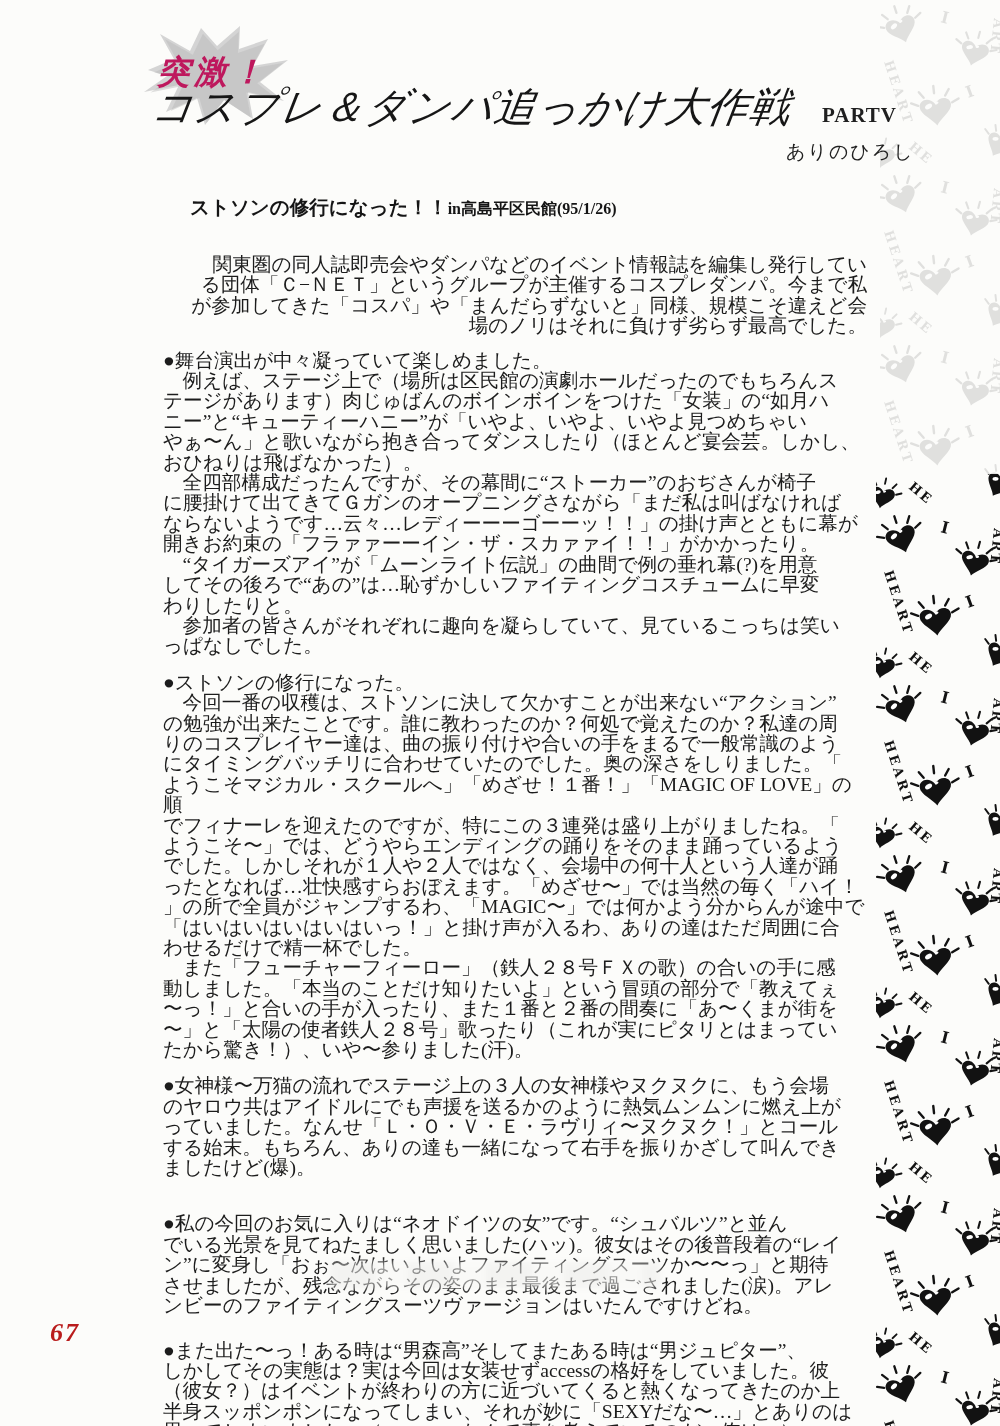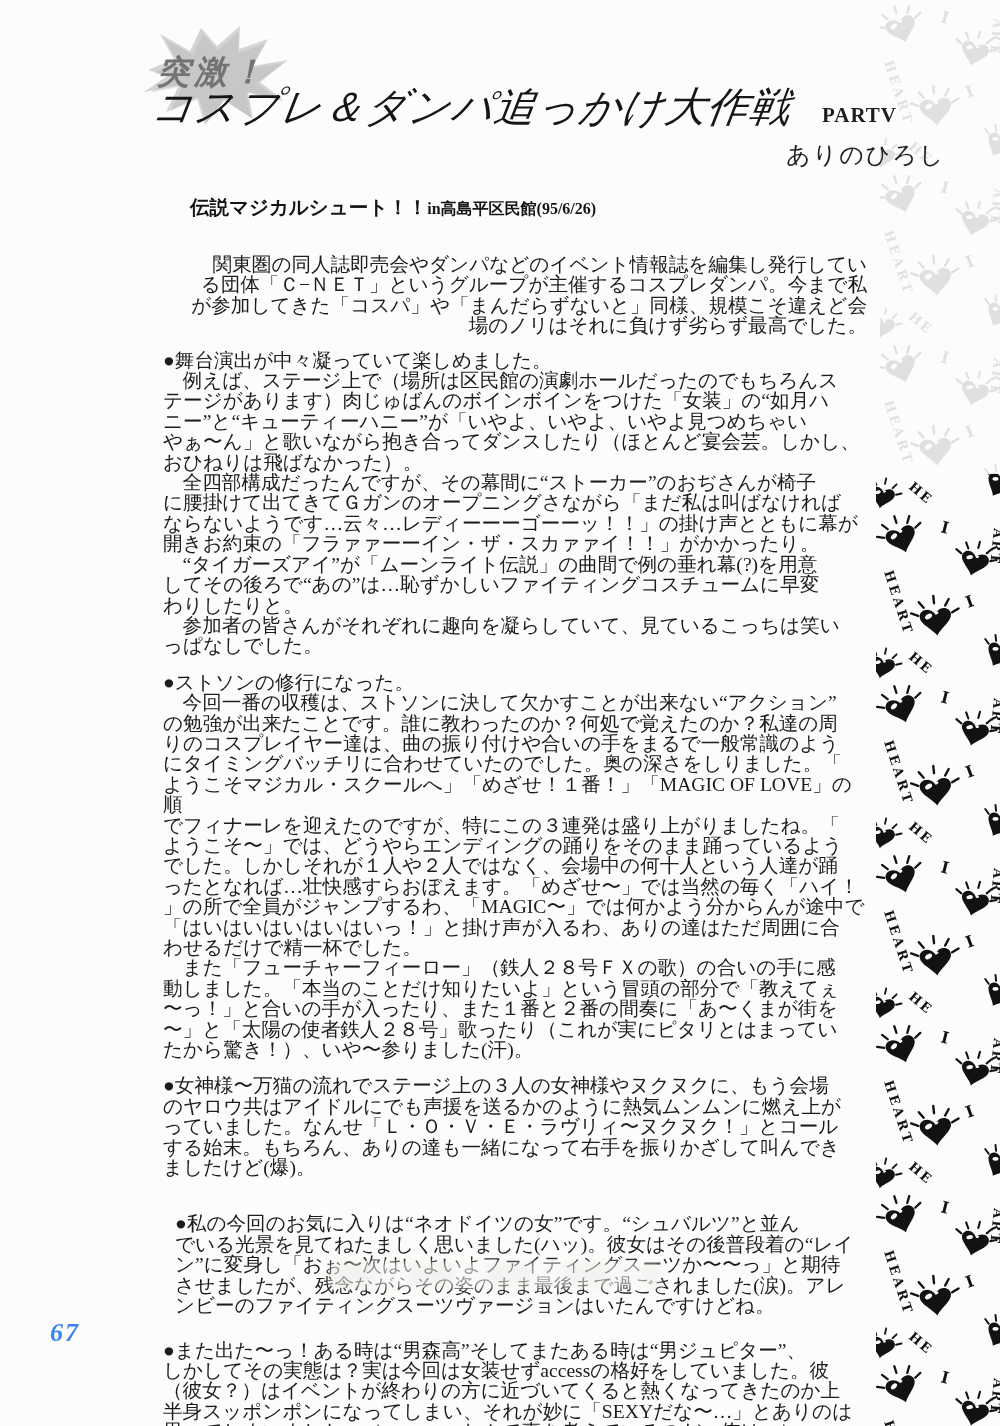"突激！" .burst-label { color: #737373 -> #be185d }
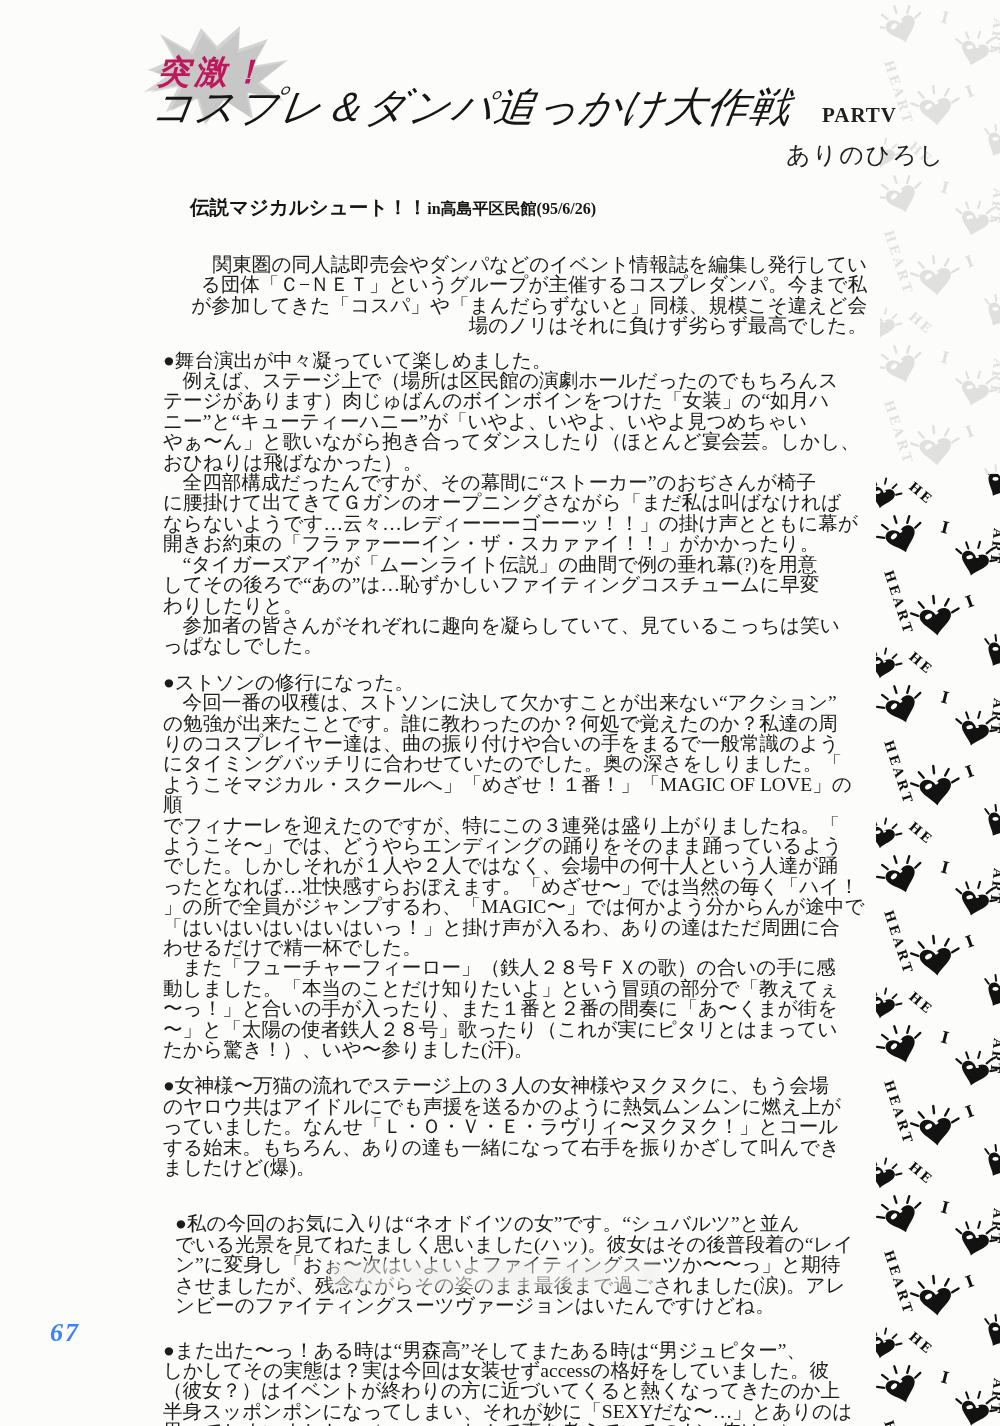"ありのひろし" .author-name { font-size: 24px -> 19px }
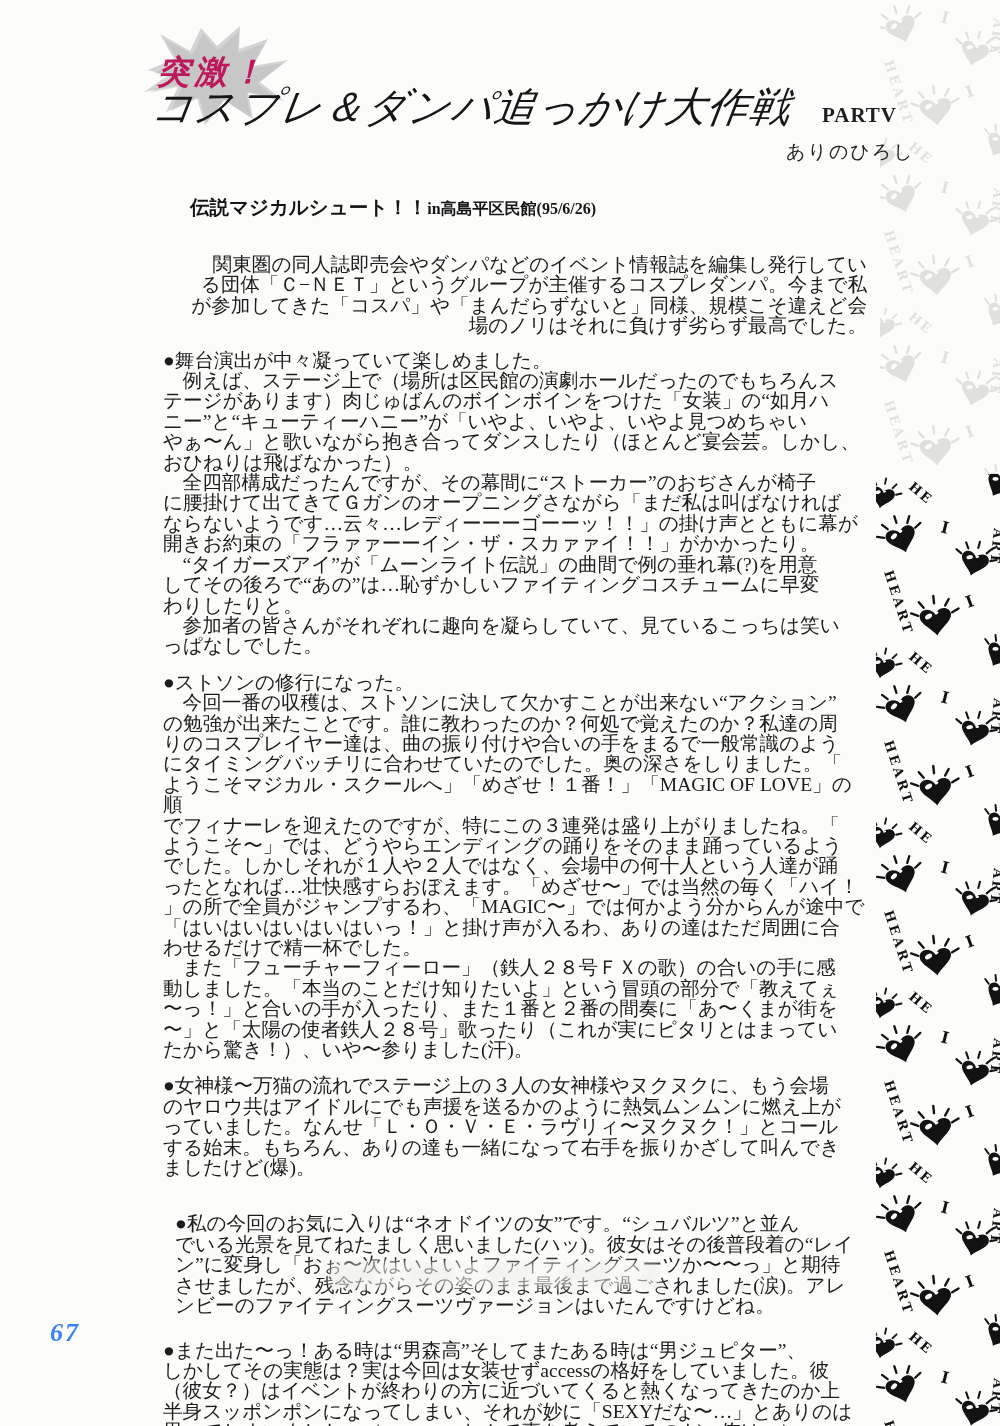"伝説マジカルシュート！！" span { text: 伝説マジカルシュート -> ストソンの修行になった }
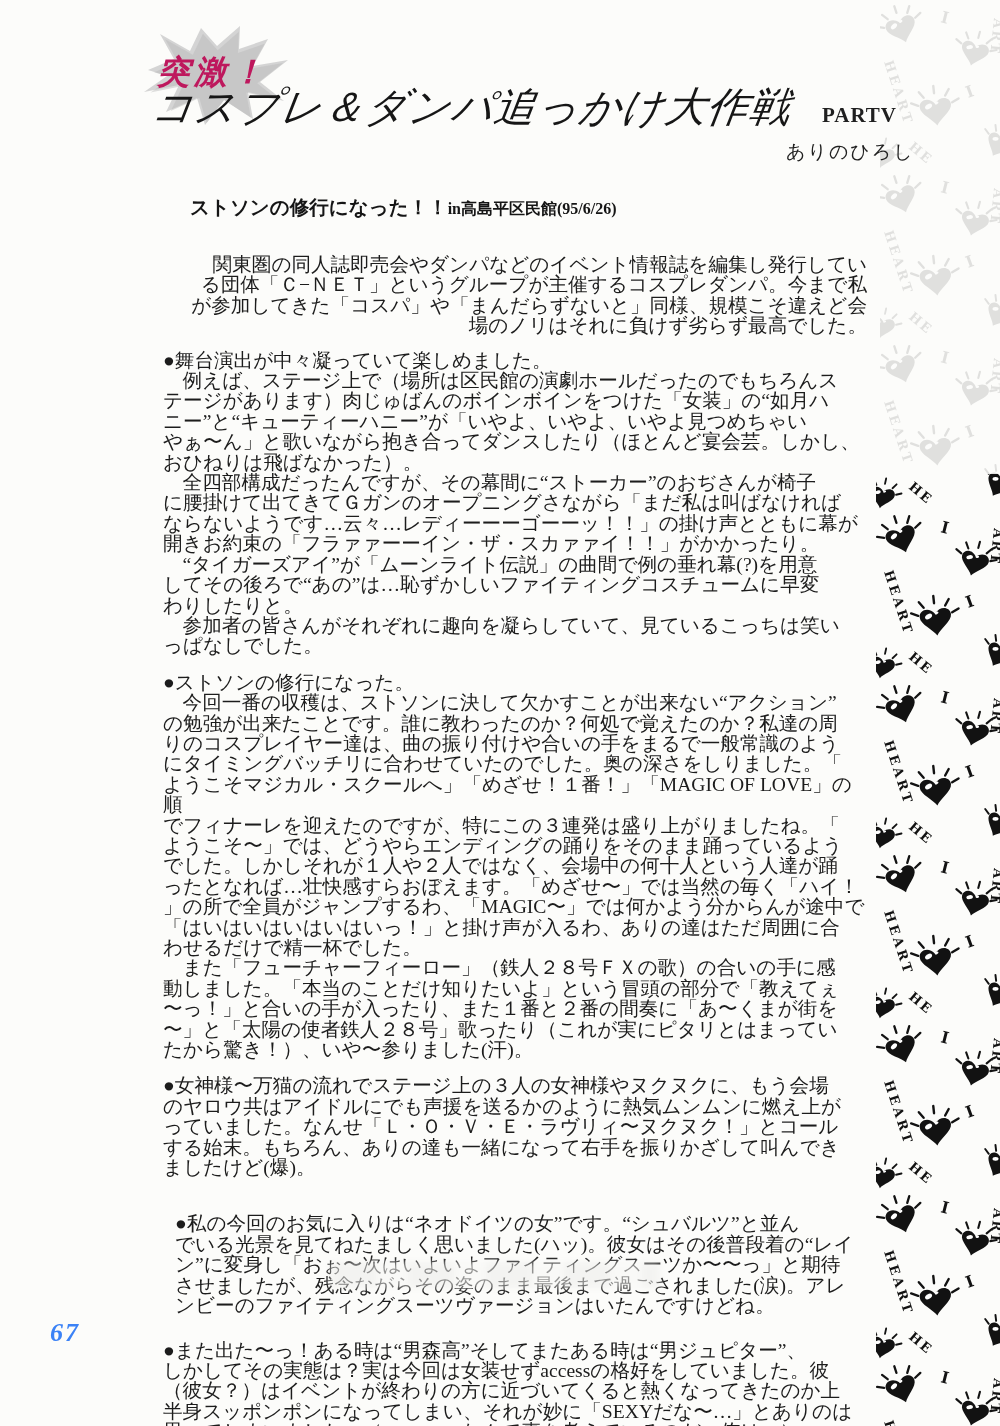"in高島平区民館(95/6/26)" span.line2-sub { text: 95/6/26 -> 95/1/26 }
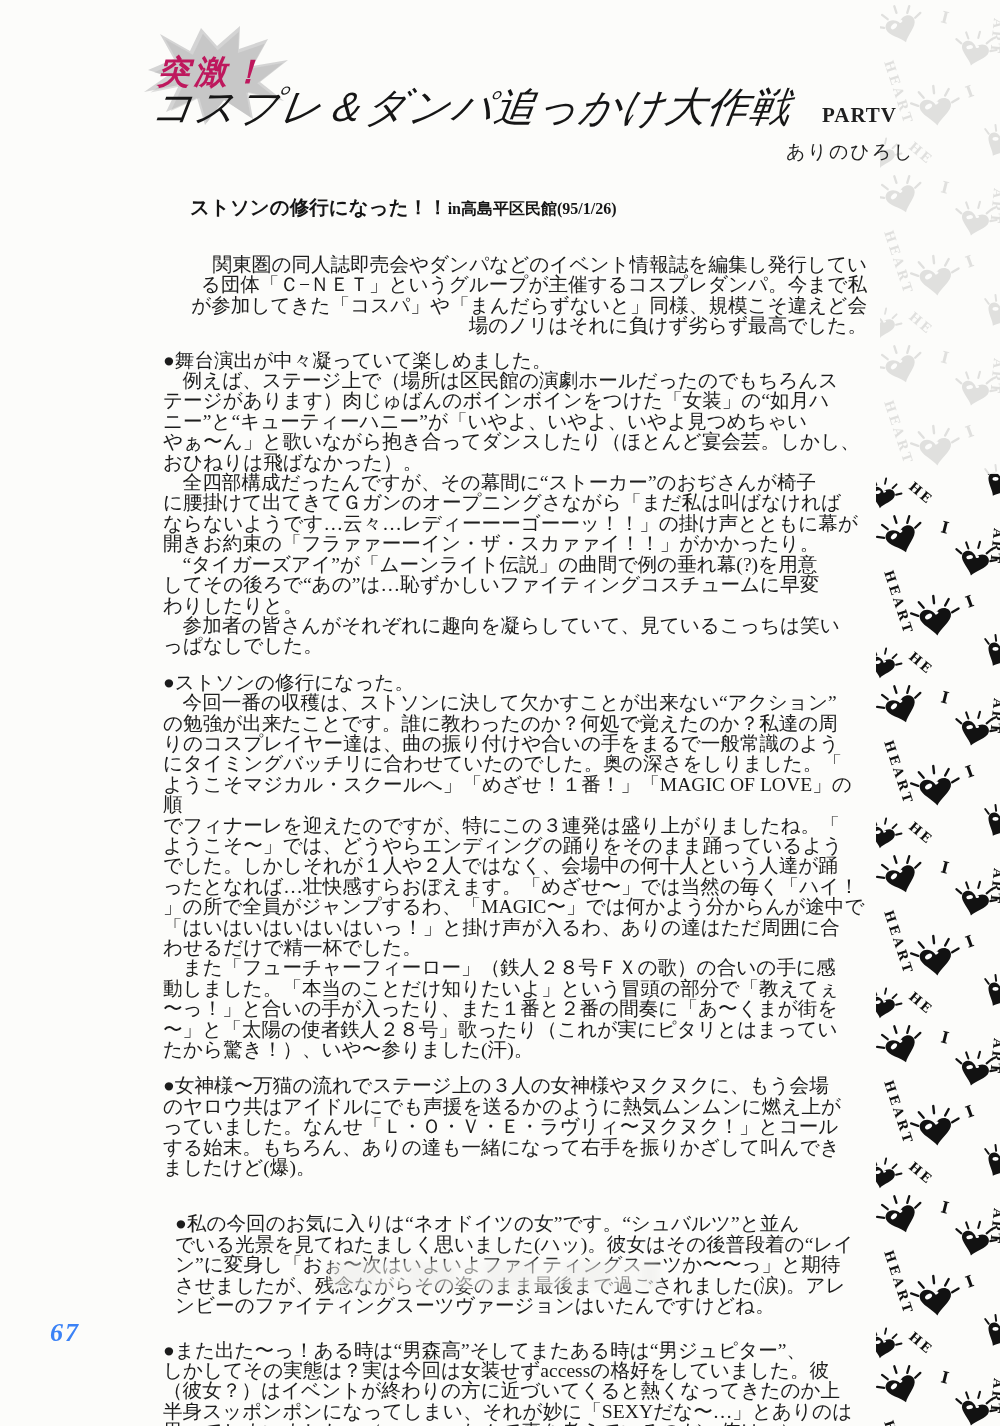"●私の今回のお気に入りは“ネオドイツの女”です。“シュバルツ”と並ん" .para.s4 { margin-left: 12px -> none }
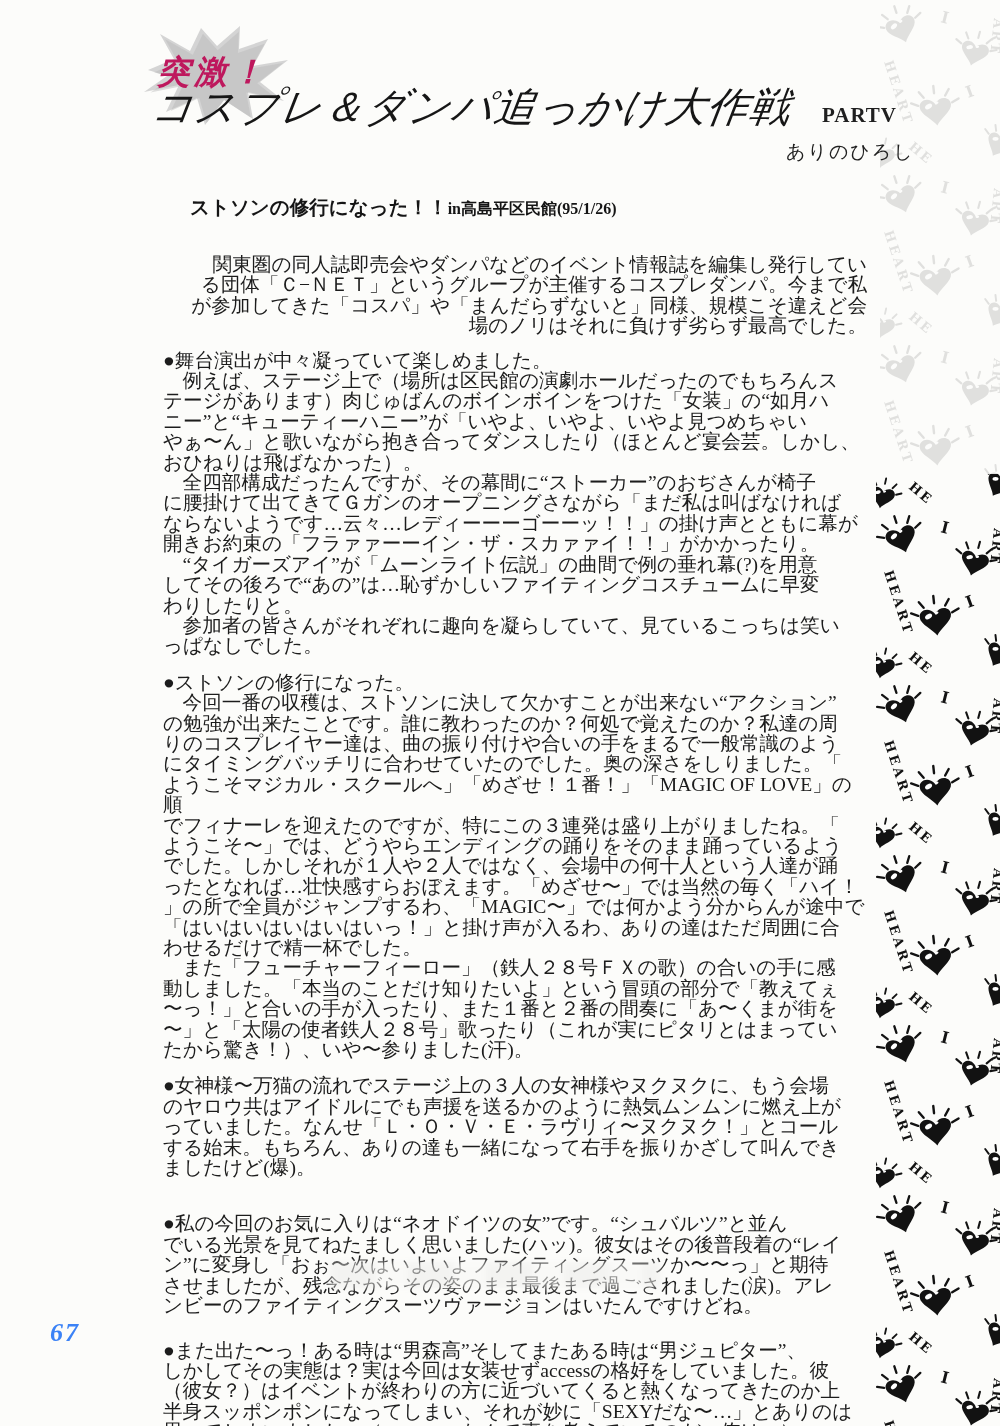"67" .page-number { color: #3b82f6 -> #b91c1c }
